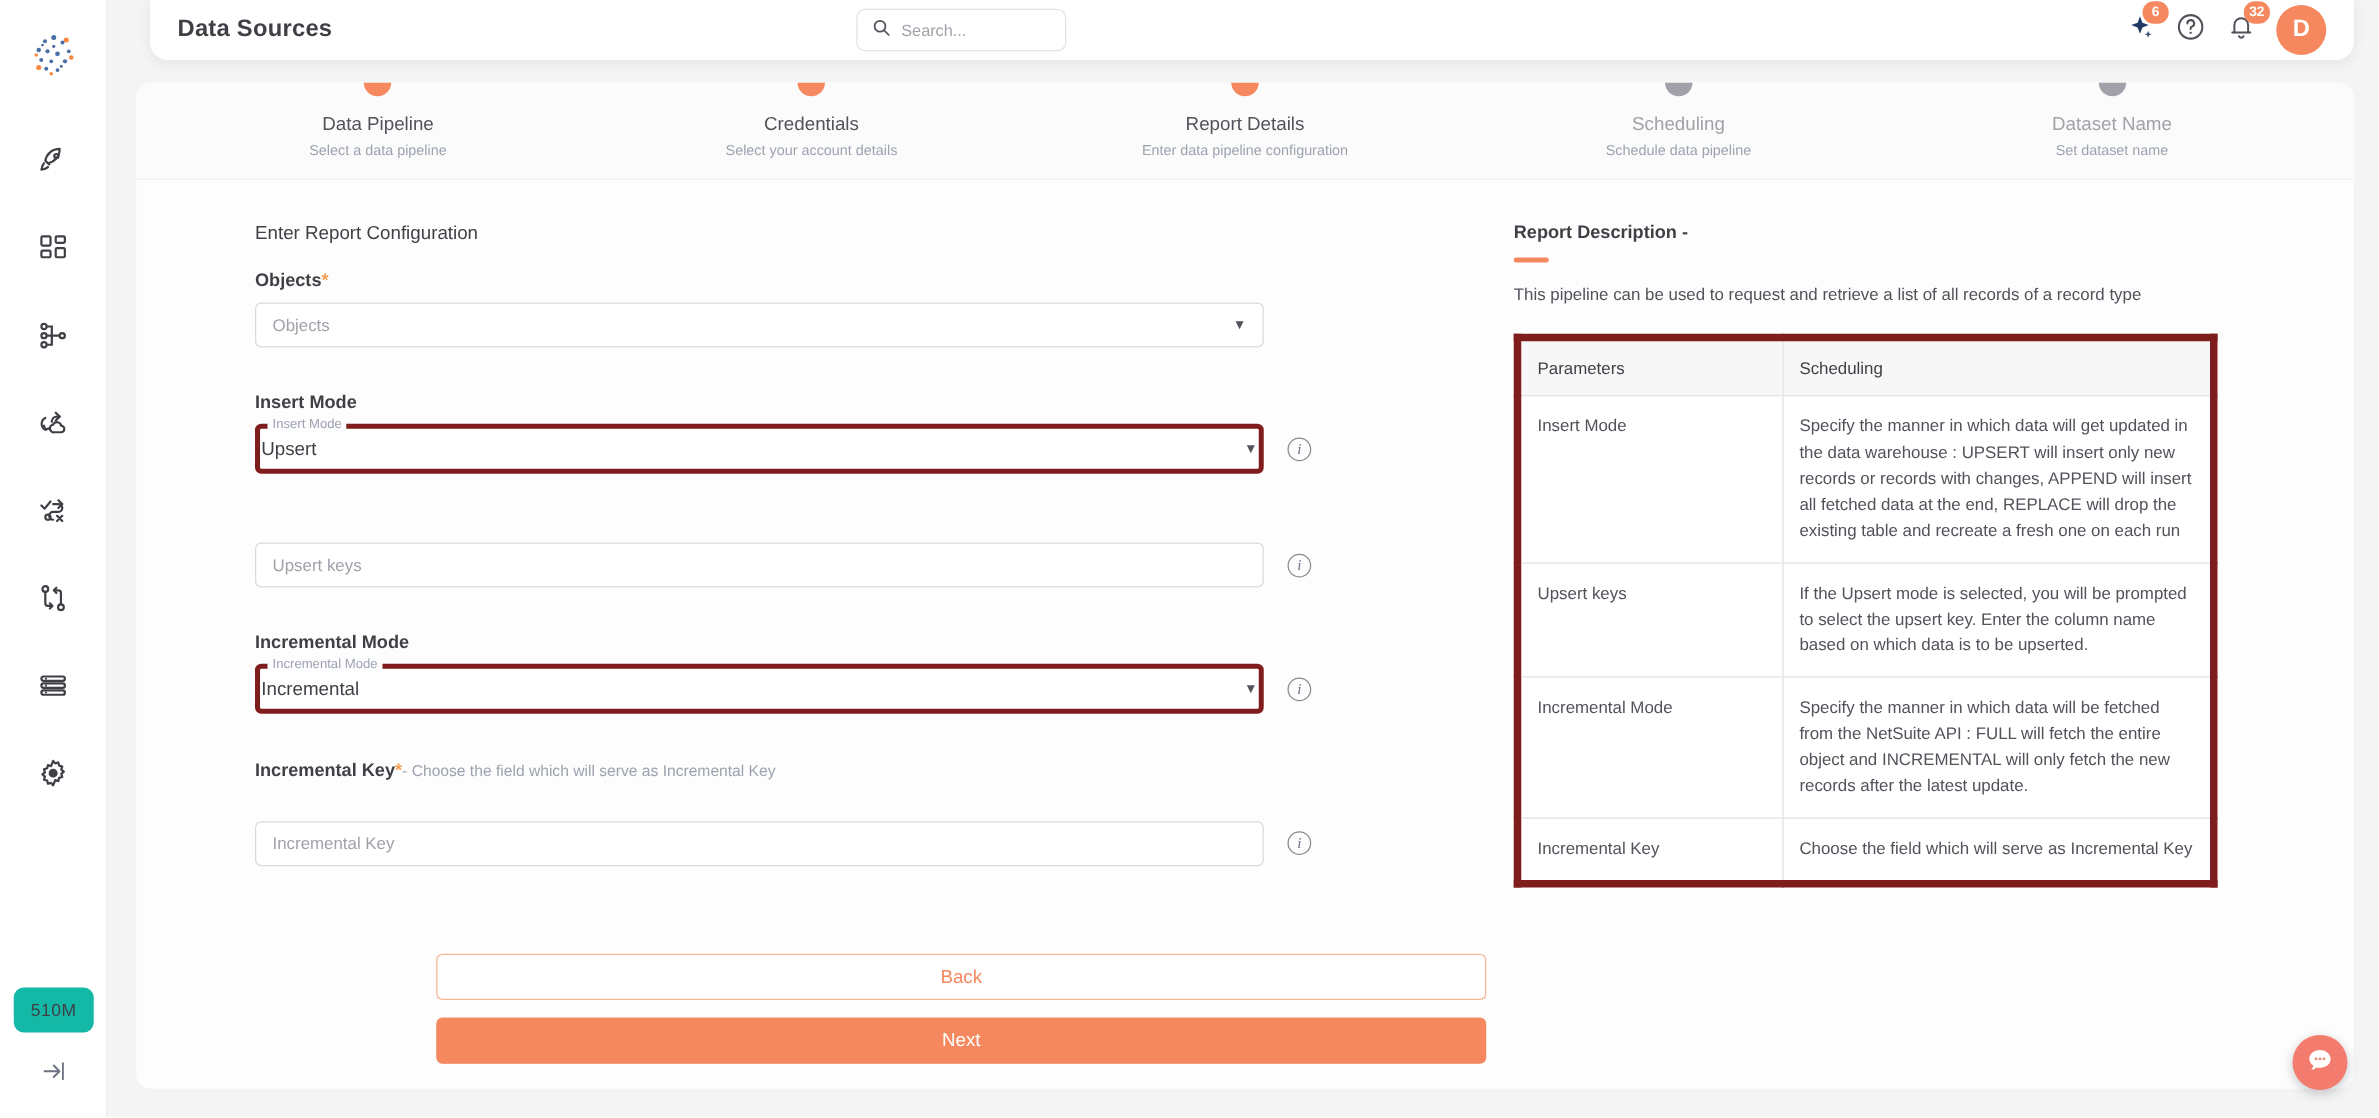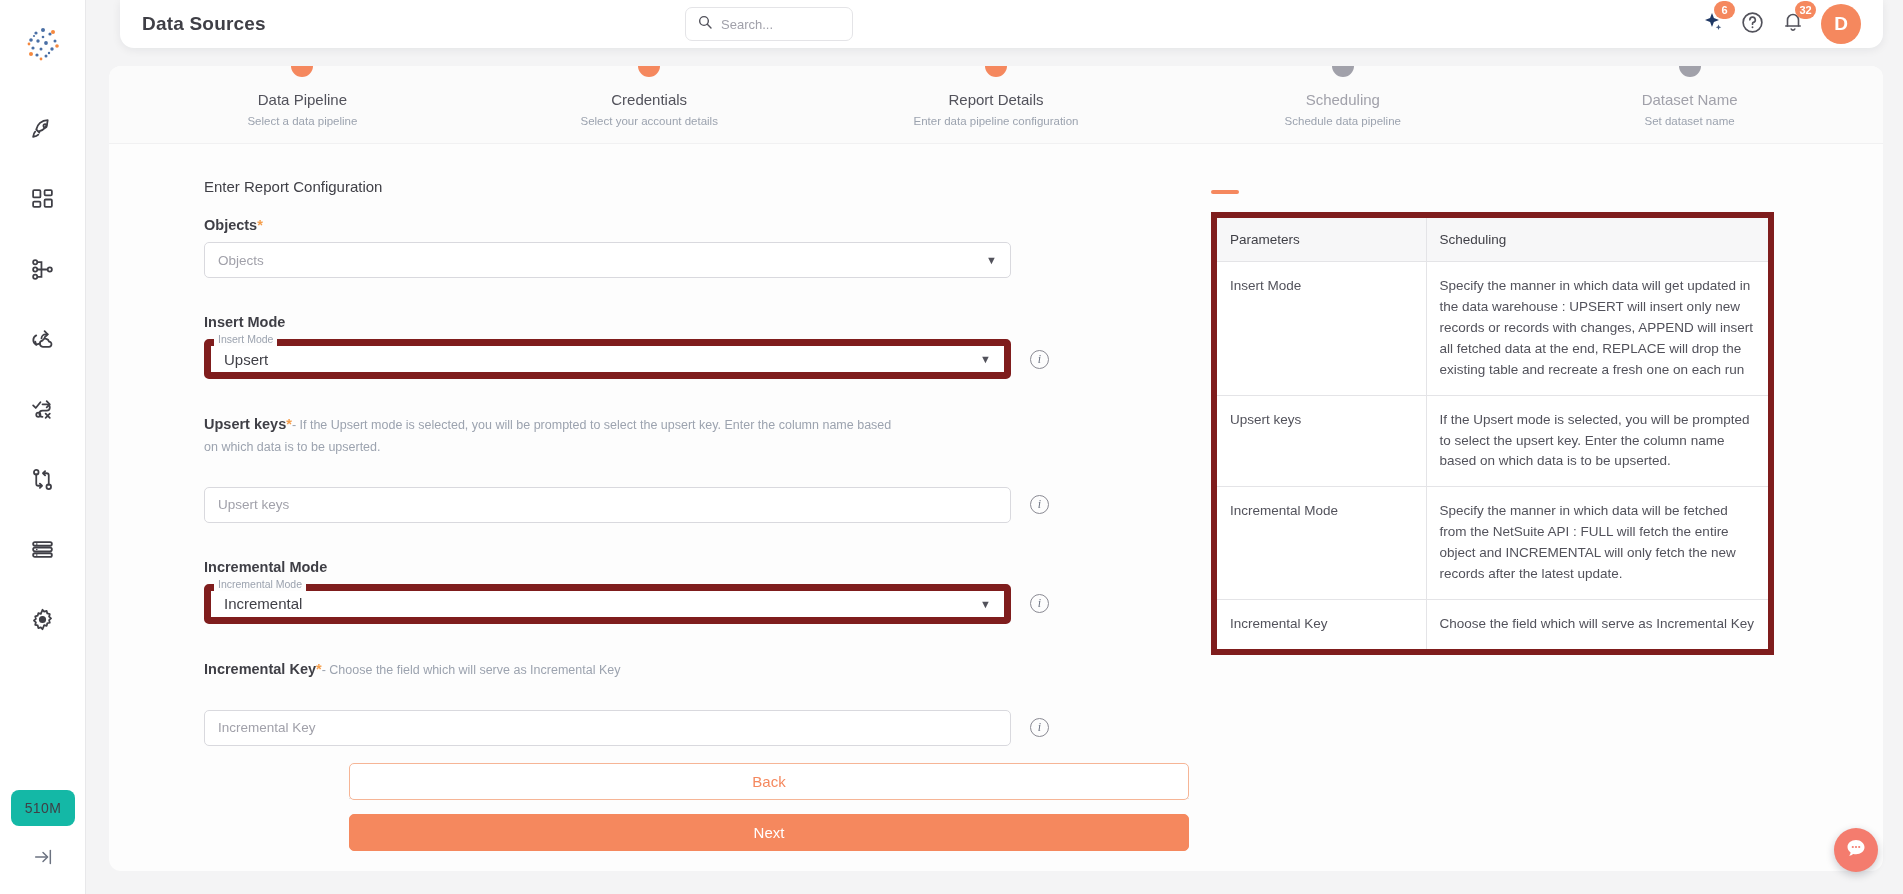"Report Description -" div.rd-title { html: none -> <div>Report Description -</div> }
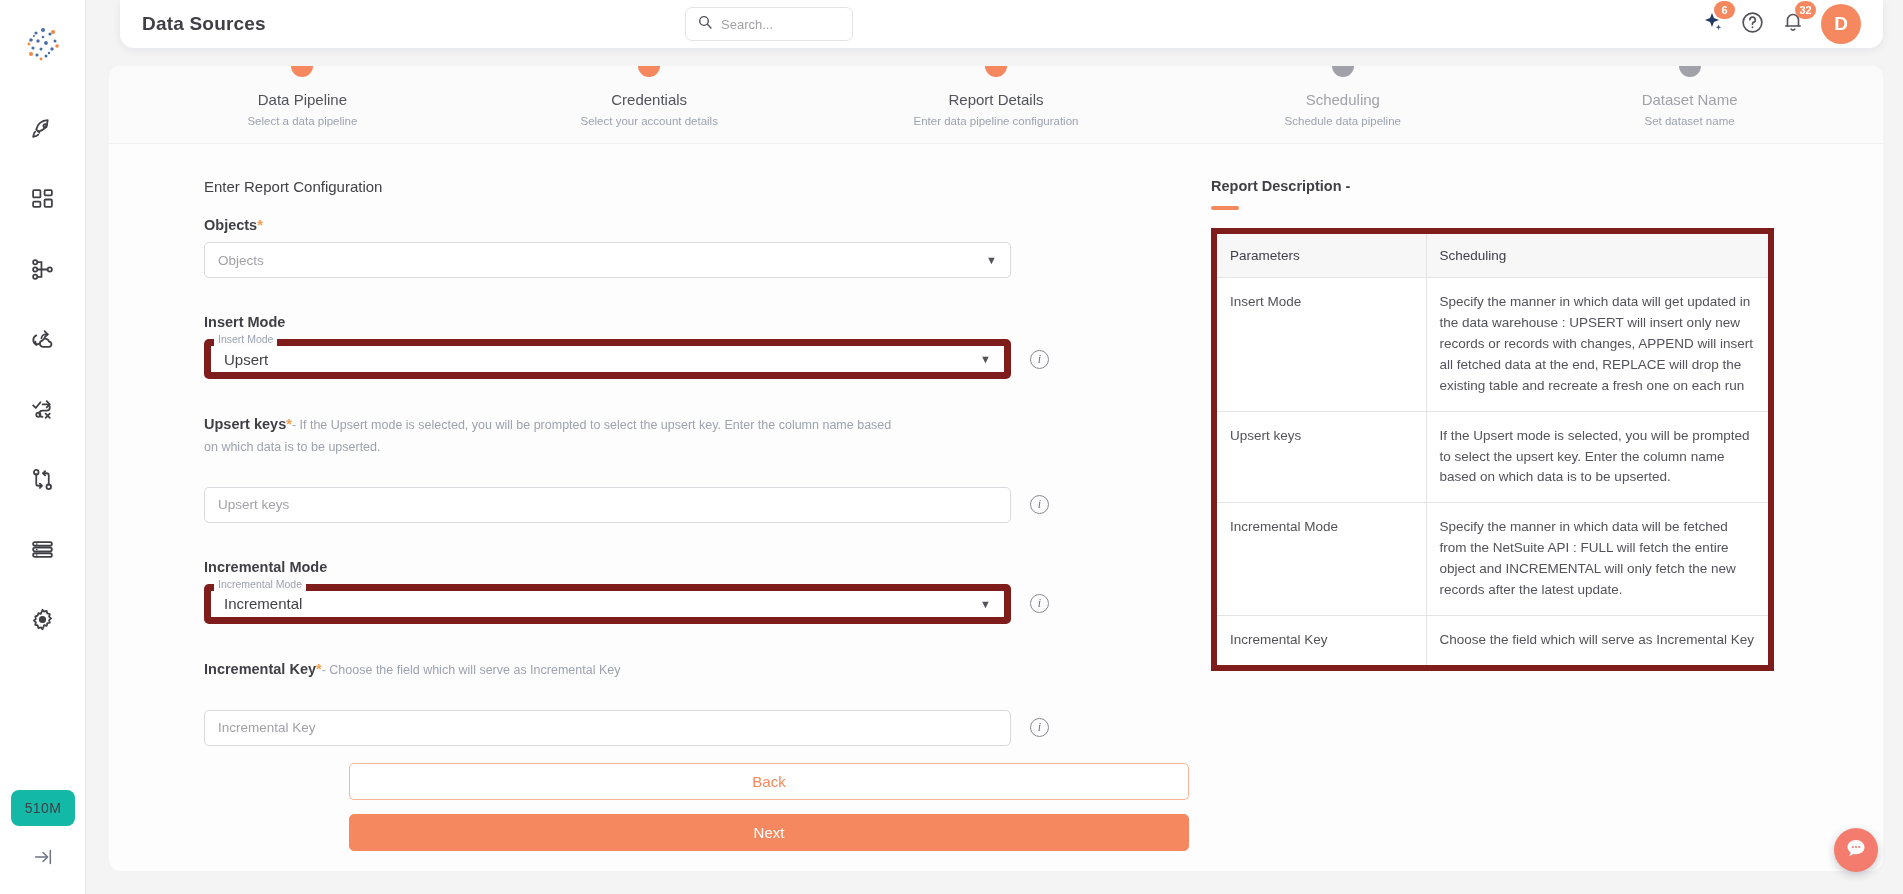"This pipeline can be used" div.rd-desc { html: none -> <div>This pipeline can be used to request and retrieve a list of all records of a record type</div> }
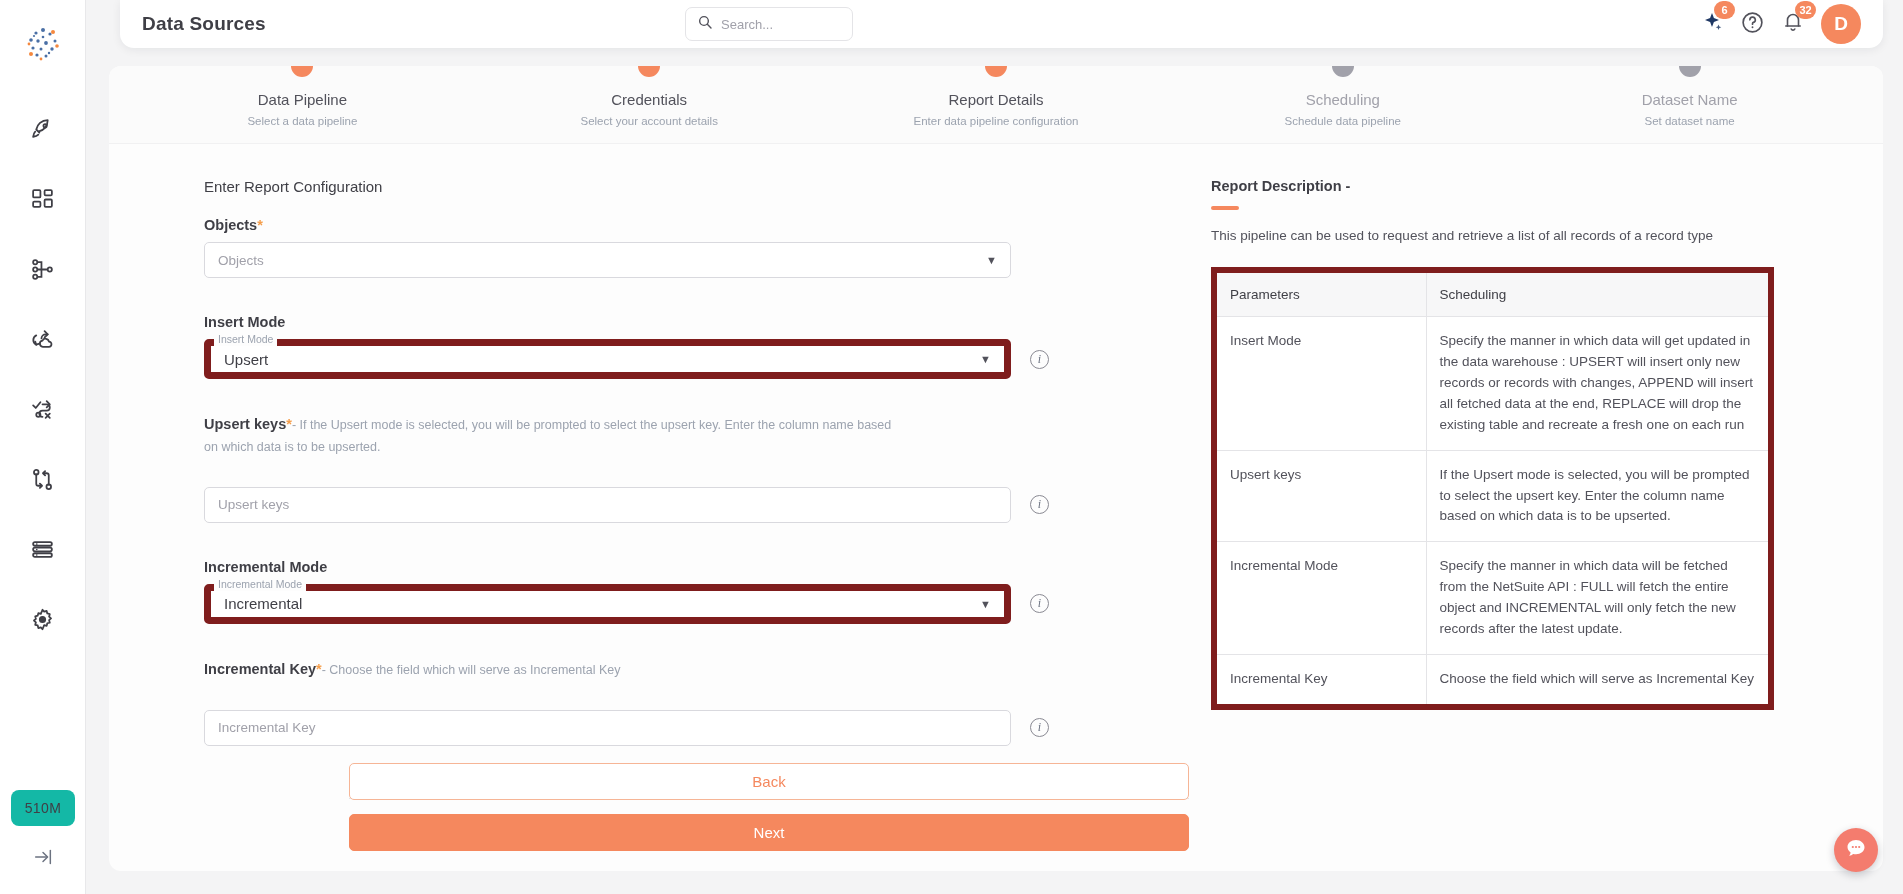"Upsert" .out-field { border: 7px solid #7f1d1d -> 4px solid #7f1d1d; padding: 0 13px -> 0 1px }
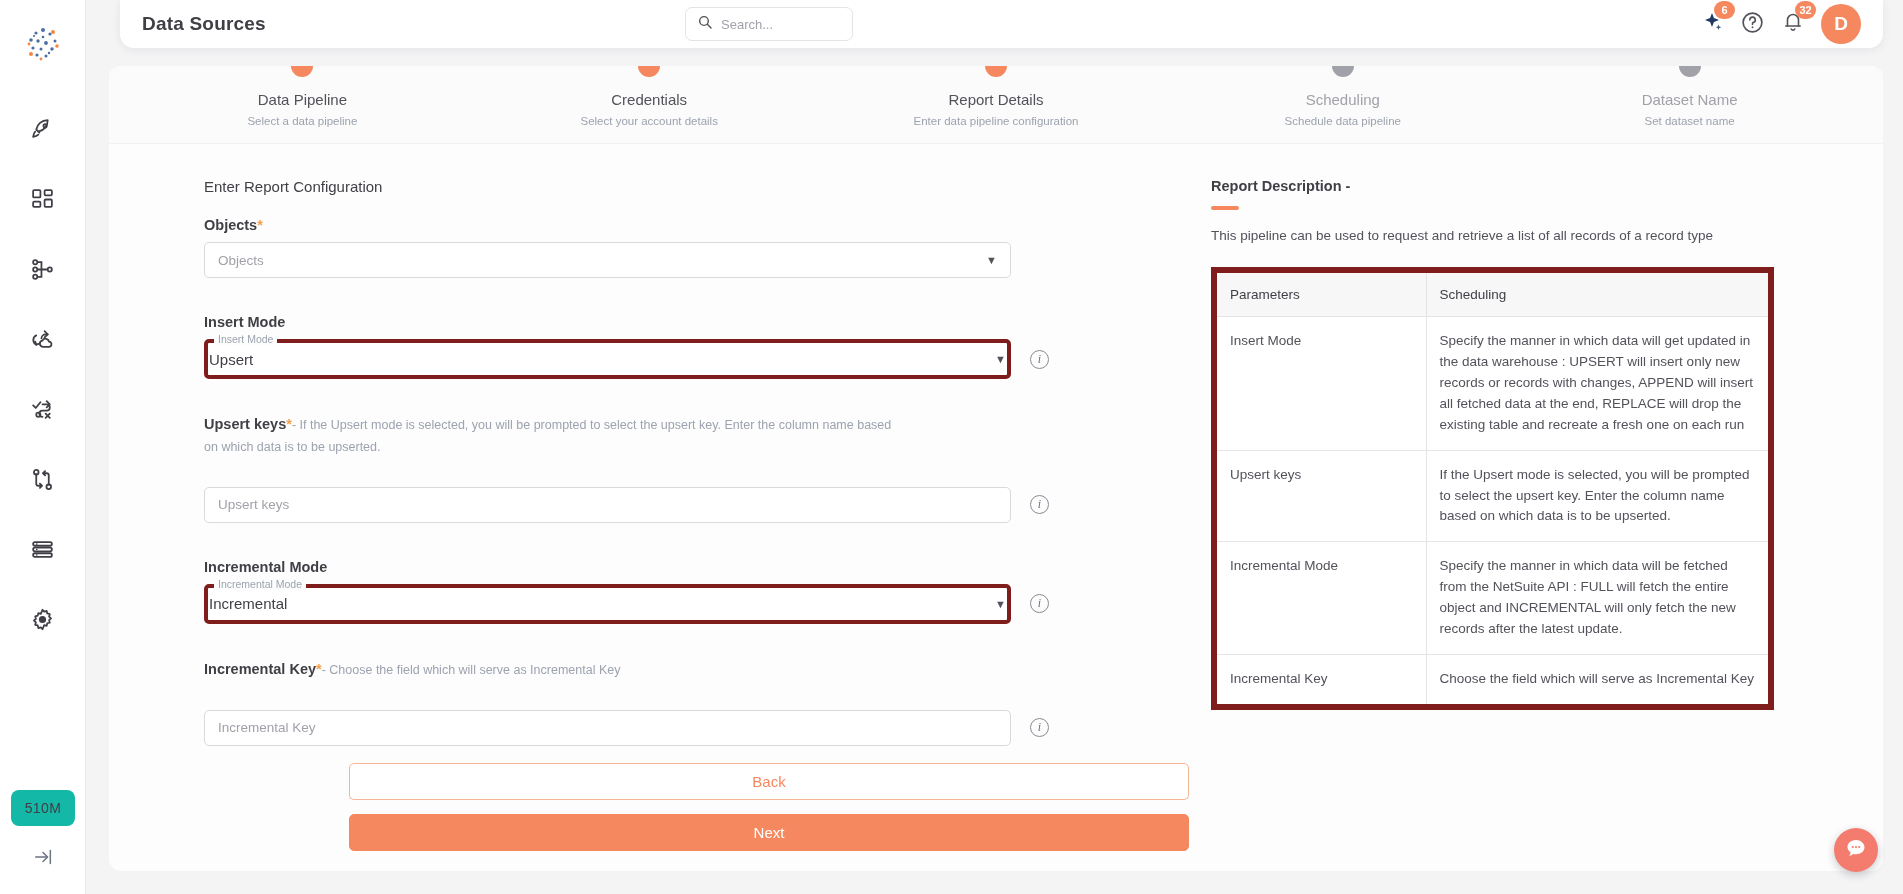"Upsert keys*- If the Upsert" div.f-label { html: <div> <span>Upsert keys</span><span>*</span><span>- If the Upsert mode is selected, you will be prompted to select the upsert key. Enter the column name based on which data is to be upserted.</span> </div> -> none }
